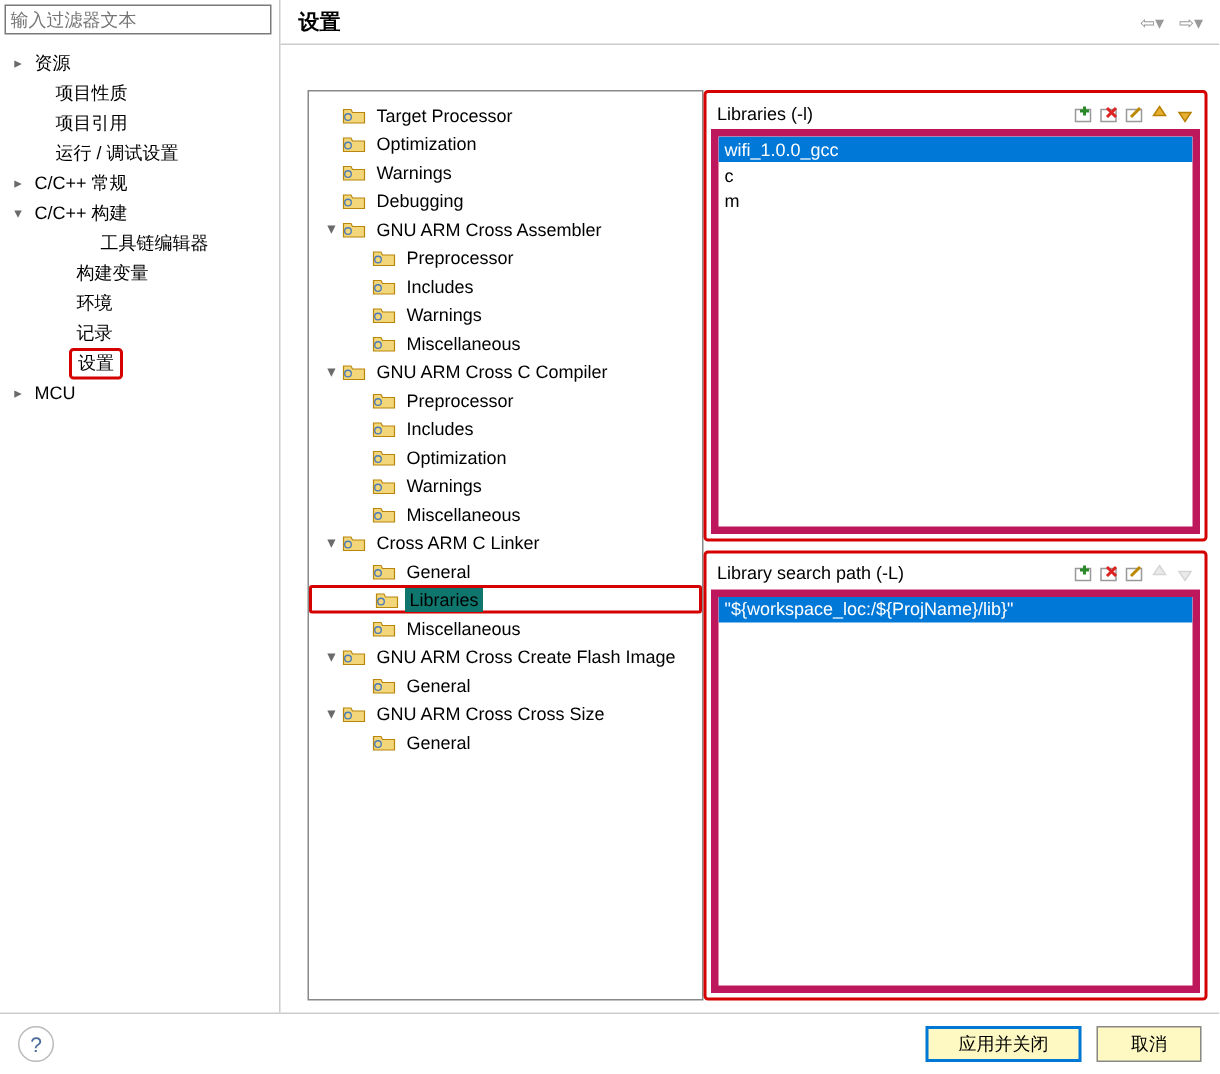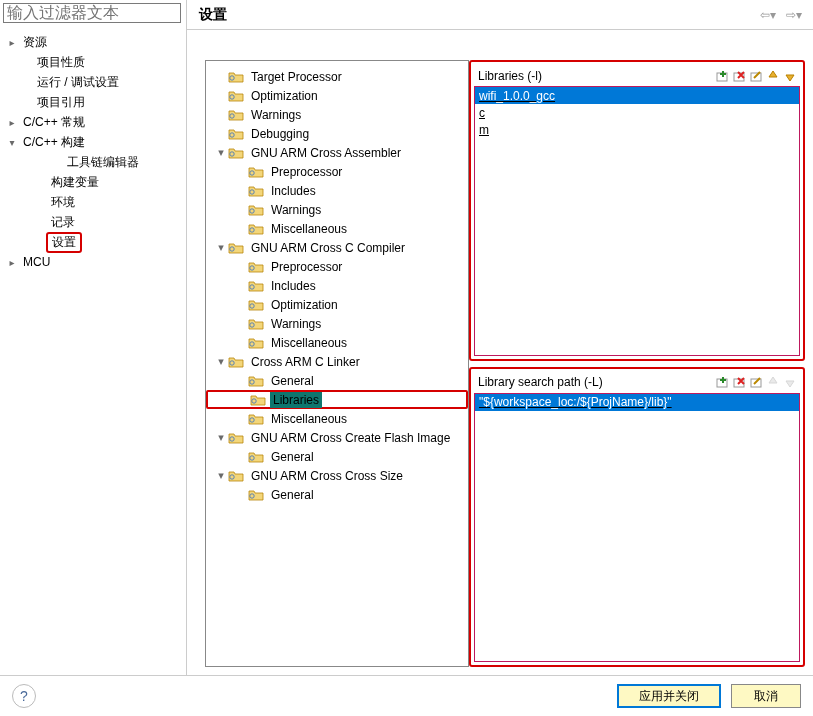"输入过滤器文本" .filter-box input { font-size: 16px -> 12px }
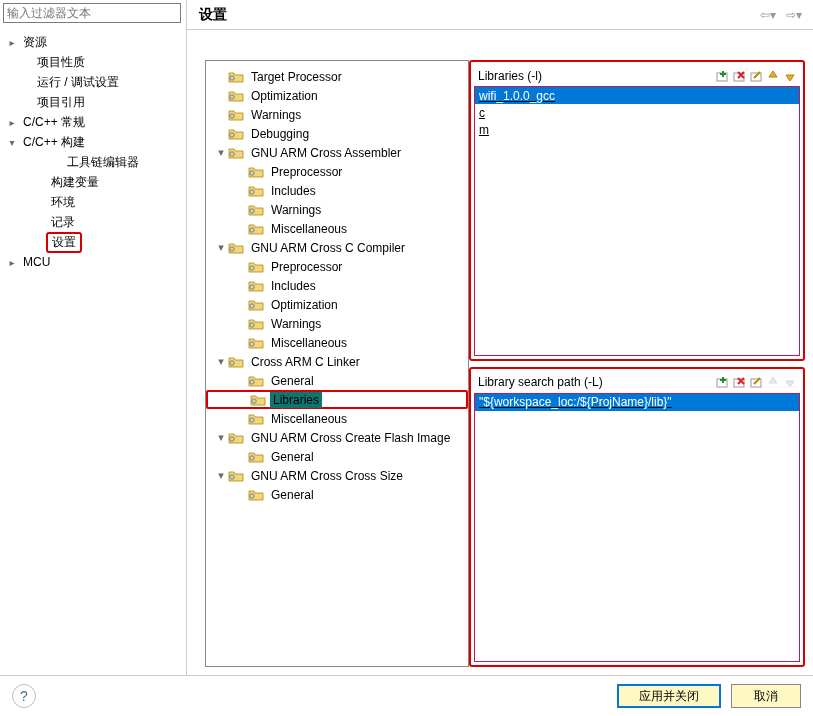"运行 / 调试设置" div.lt-item { order: before "项目引用" -> after "项目引用" }
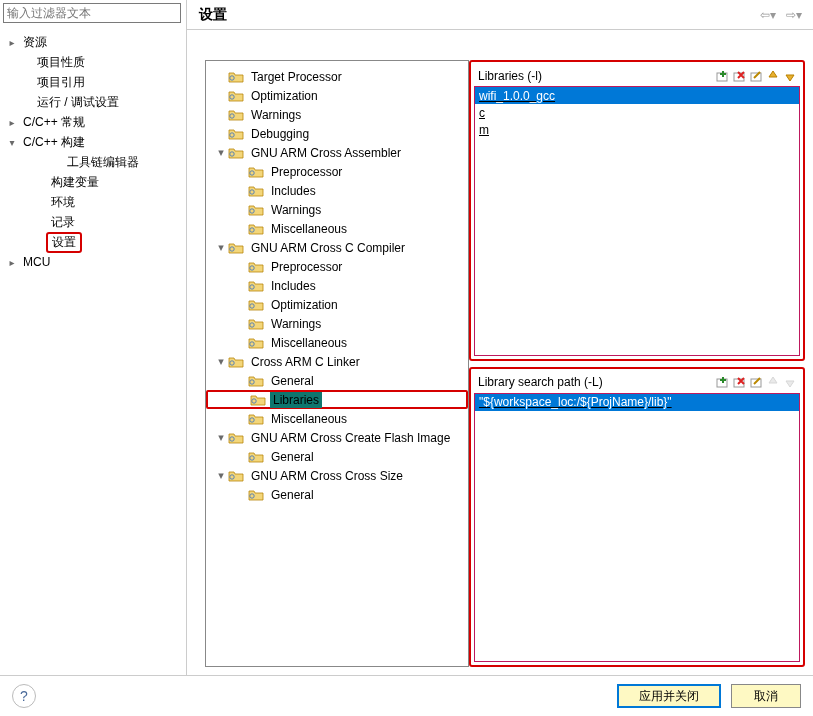"wifi_1.0.0_gcc" .panel-list { border: 1px solid #be185d -> 5px solid #be185d; text-decoration: underline -> none }
